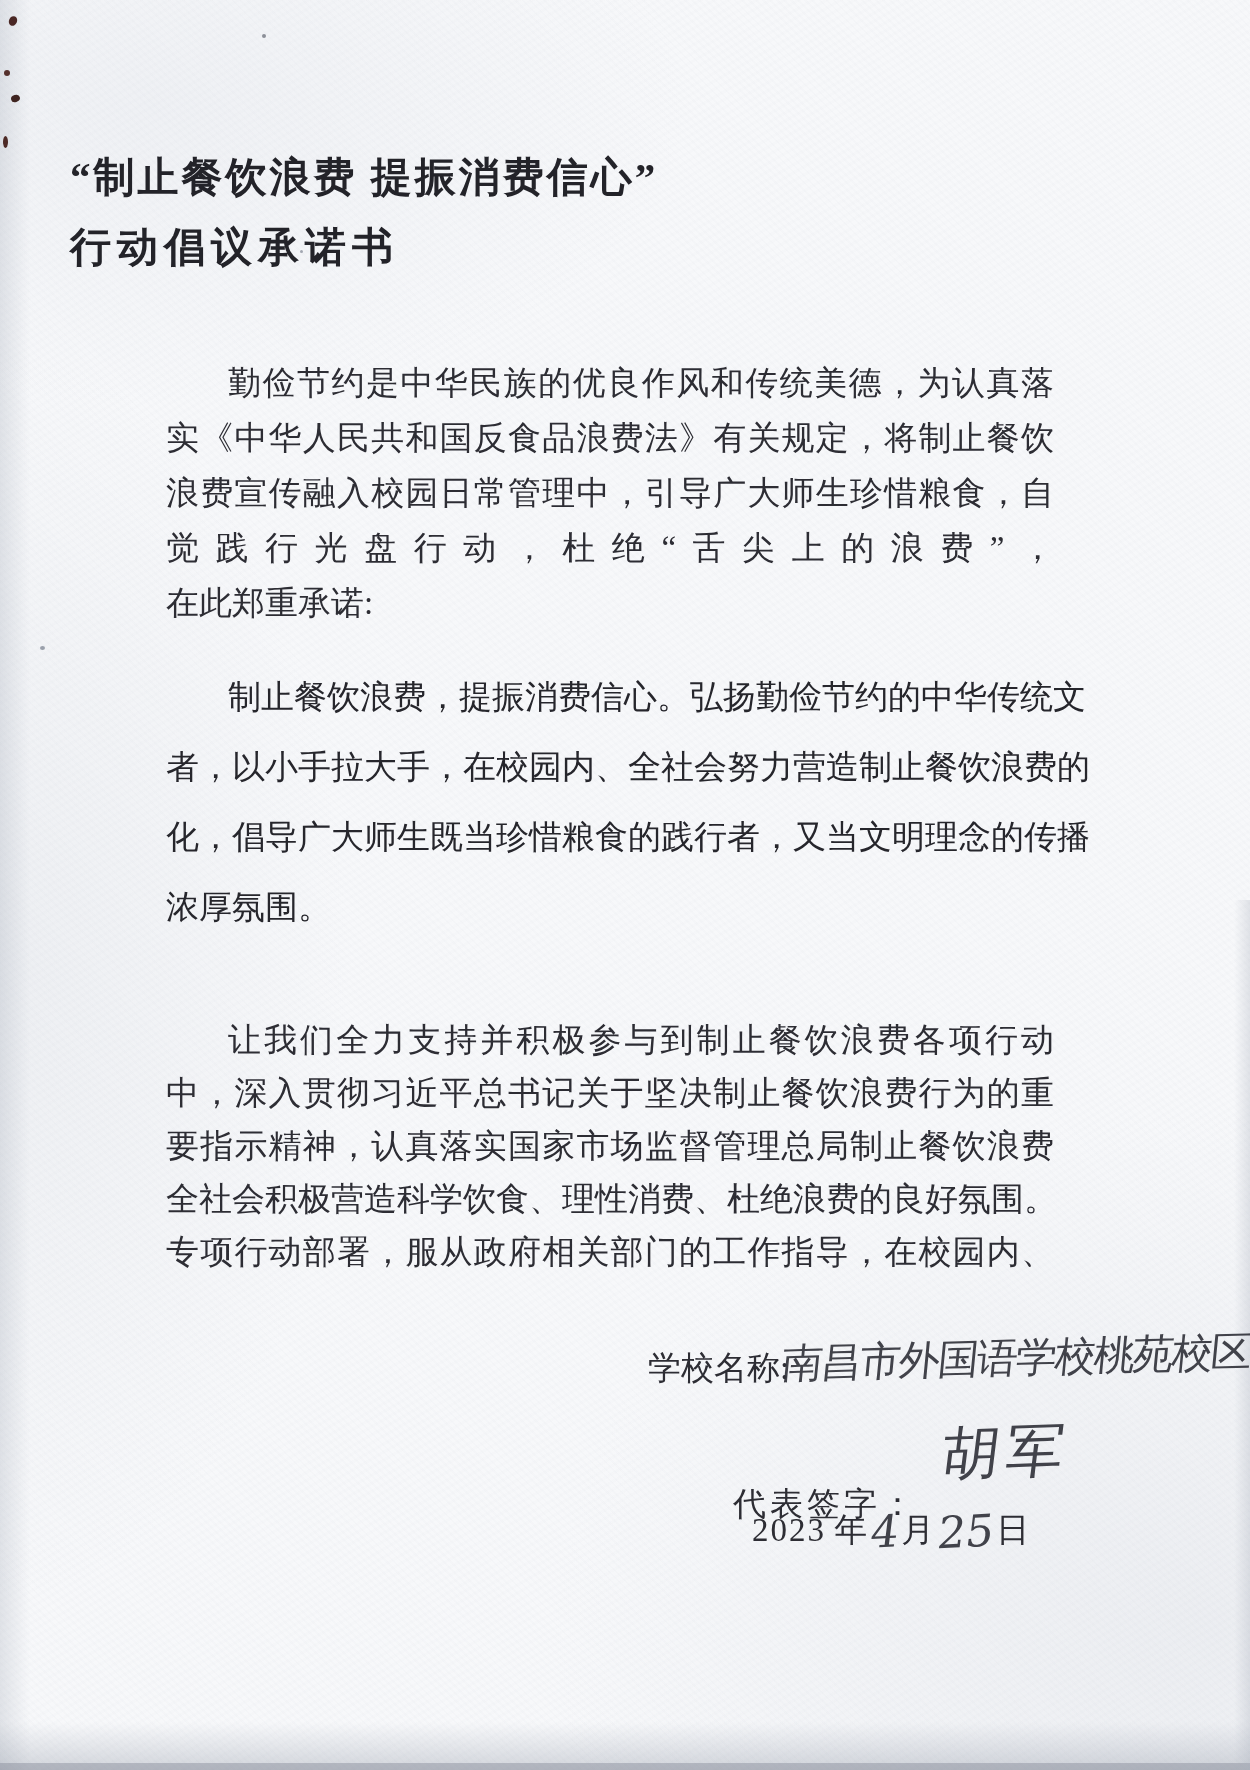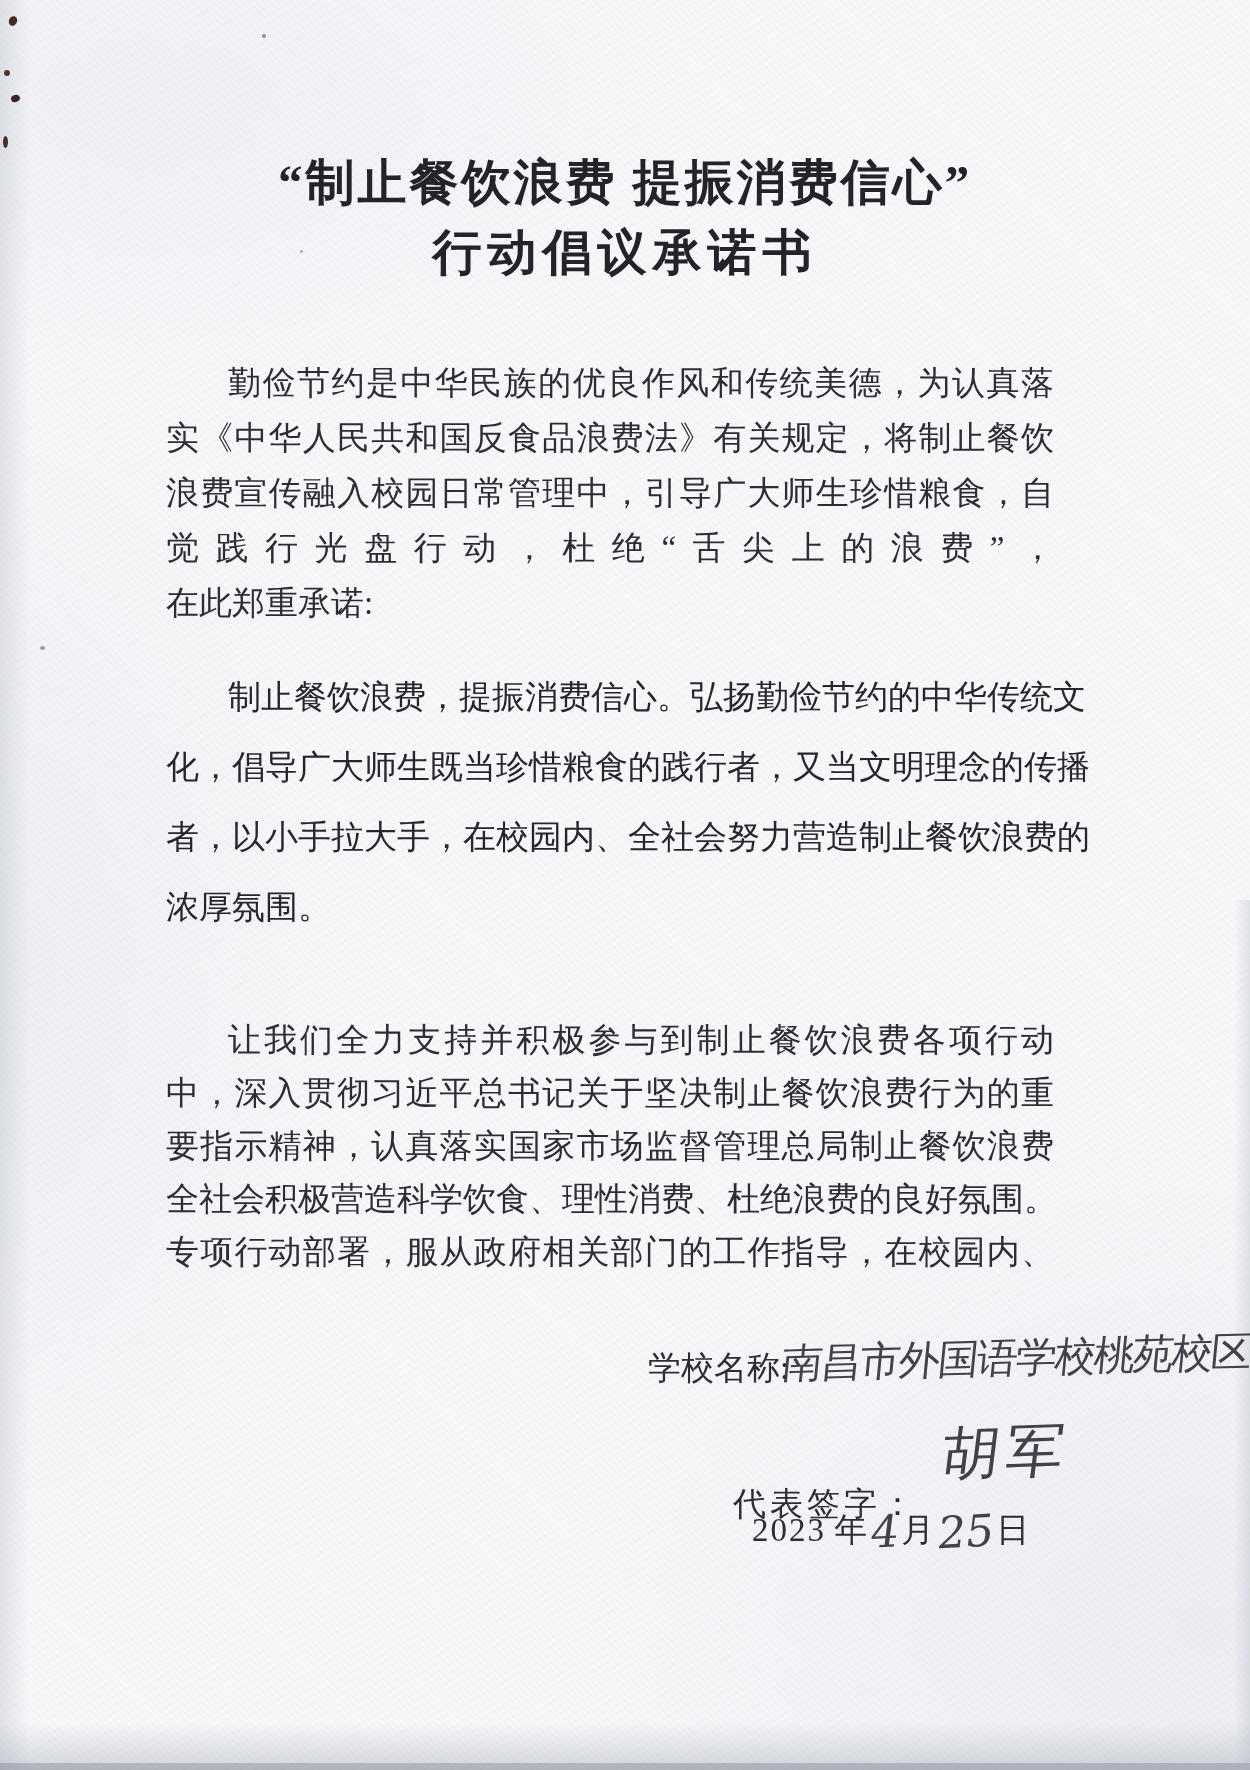"“制止餐饮浪费 提振消费信心”" .title { font-size: 49px -> 41px; text-align: center -> none }
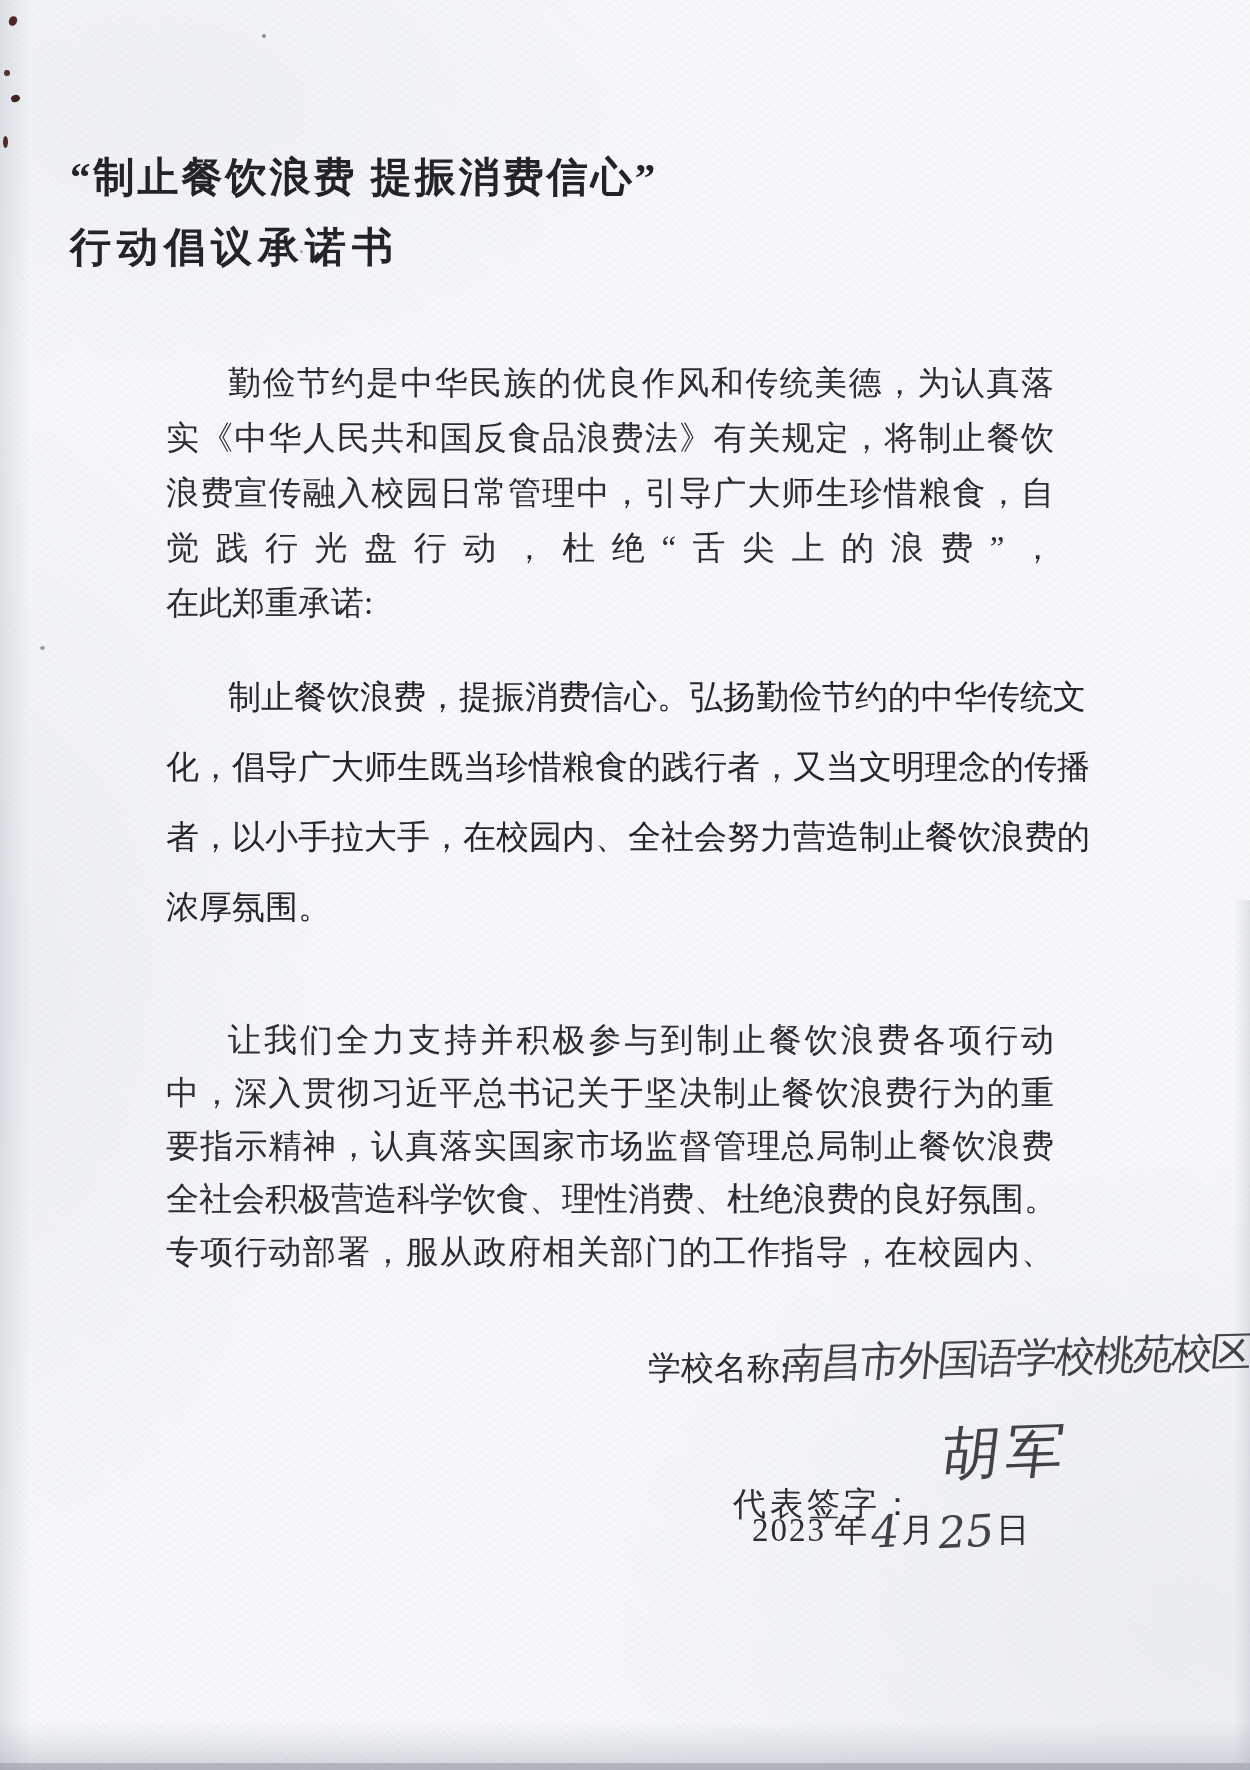"化，倡导广大师生既当珍惜粮食的践行者，又当文明理念的传播" div.line { order: before "者，以小手拉大手，在校园内、全社会努力营造制止餐饮浪费的" -> after "者，以小手拉大手，在校园内、全社会努力营造制止餐饮浪费的" }
